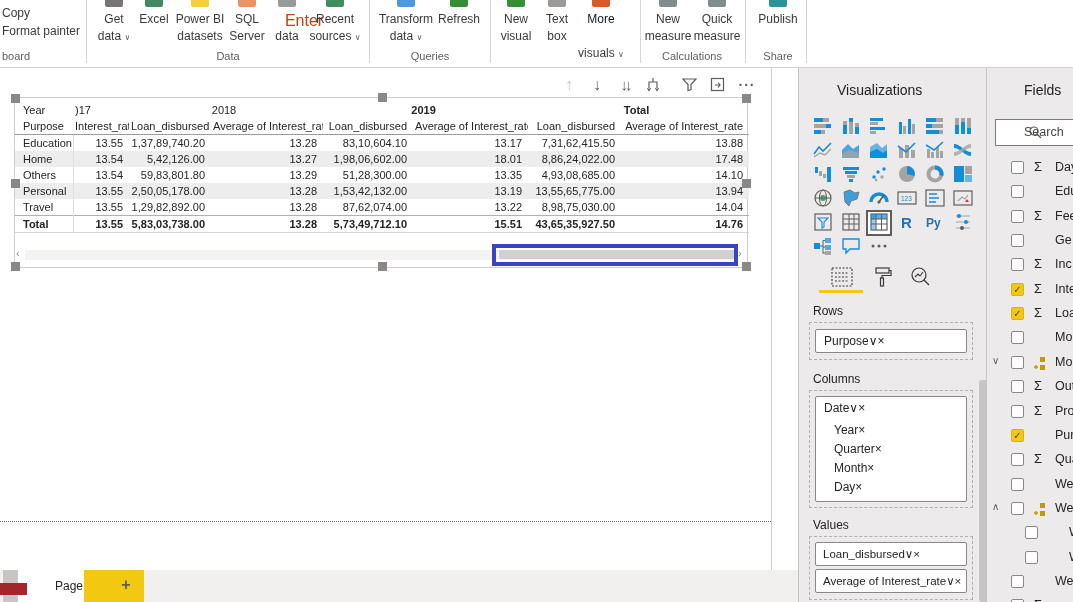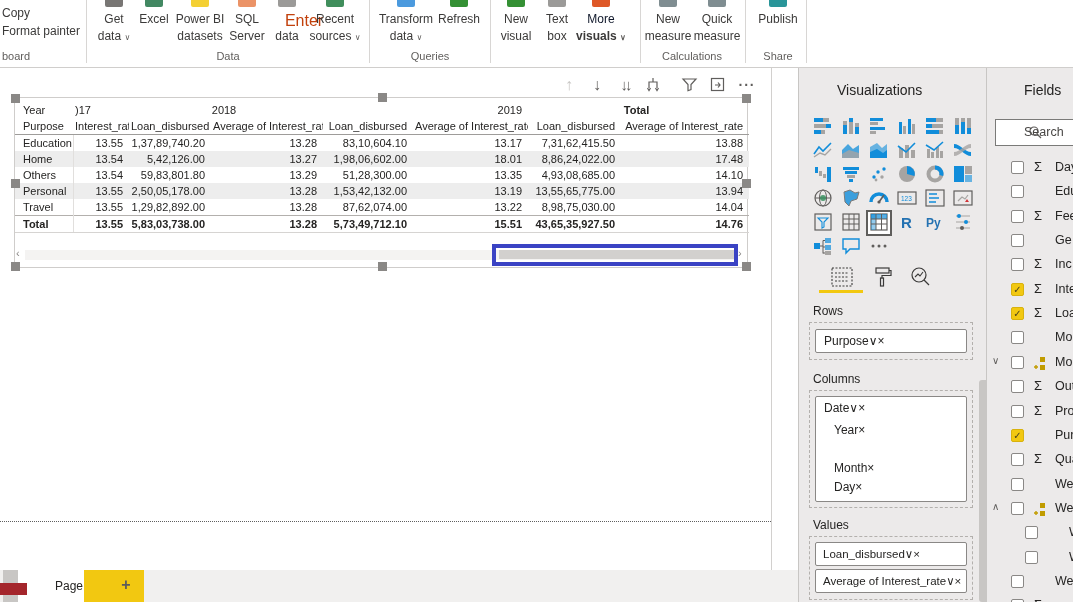"visuals ∨" div { font-weight: bold -> none; top: 29px -> 46px }
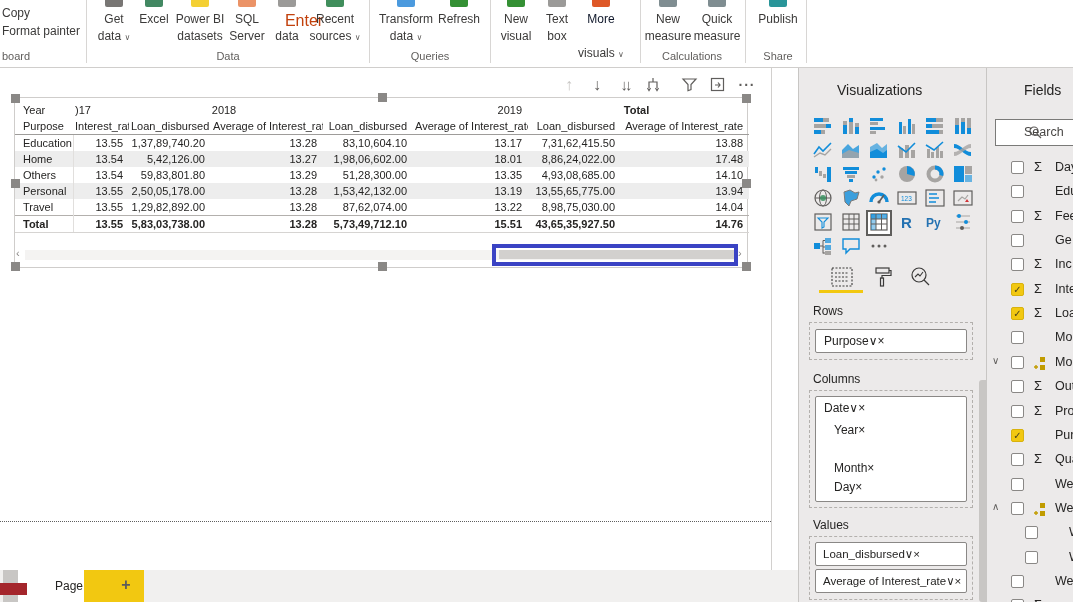"2019" td { font-weight: none -> bold; text-align: right -> center }
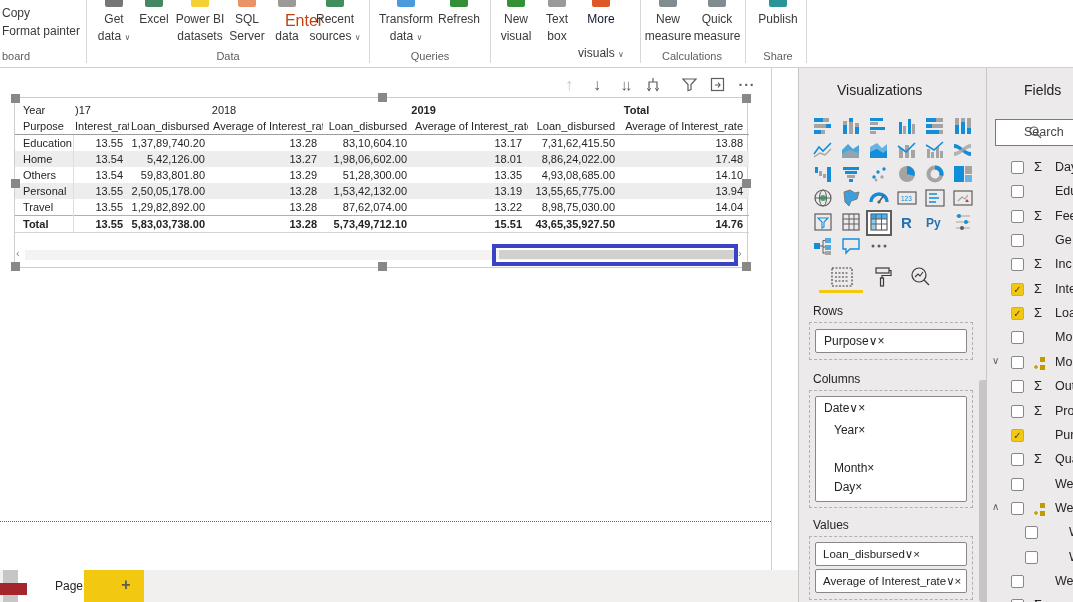"Quarter×" div { html: none -> <div>Quarter<span>×</span></div> }
